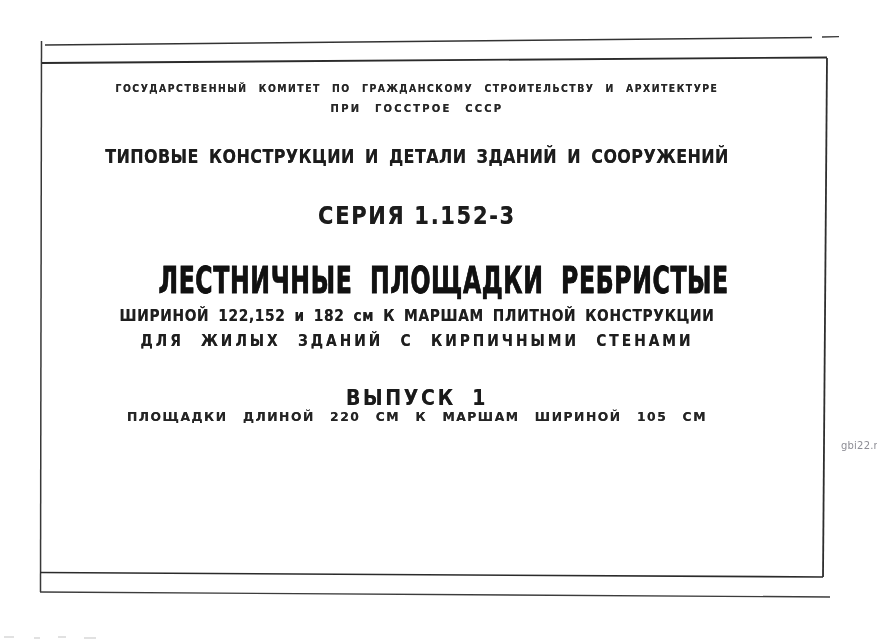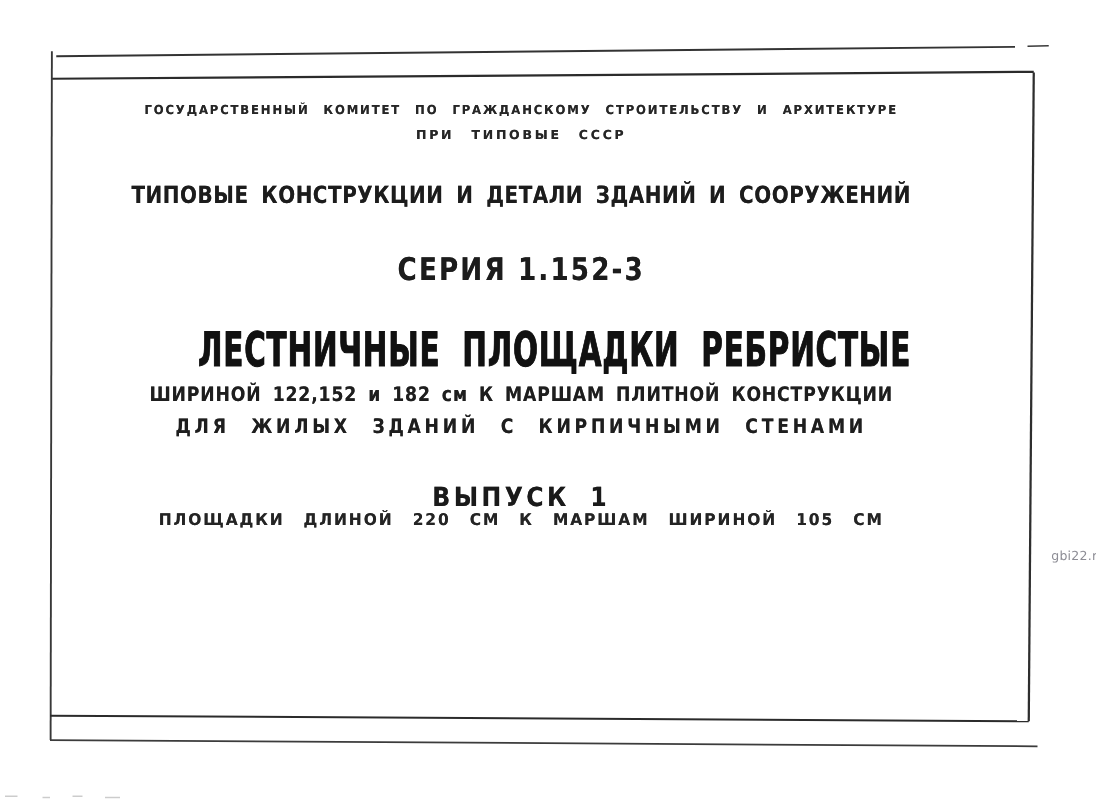"ПРИ ТИПОВЫЕ СССР" div.txt { text: ТИПОВЫЕ -> ГОССТРОЕ }
